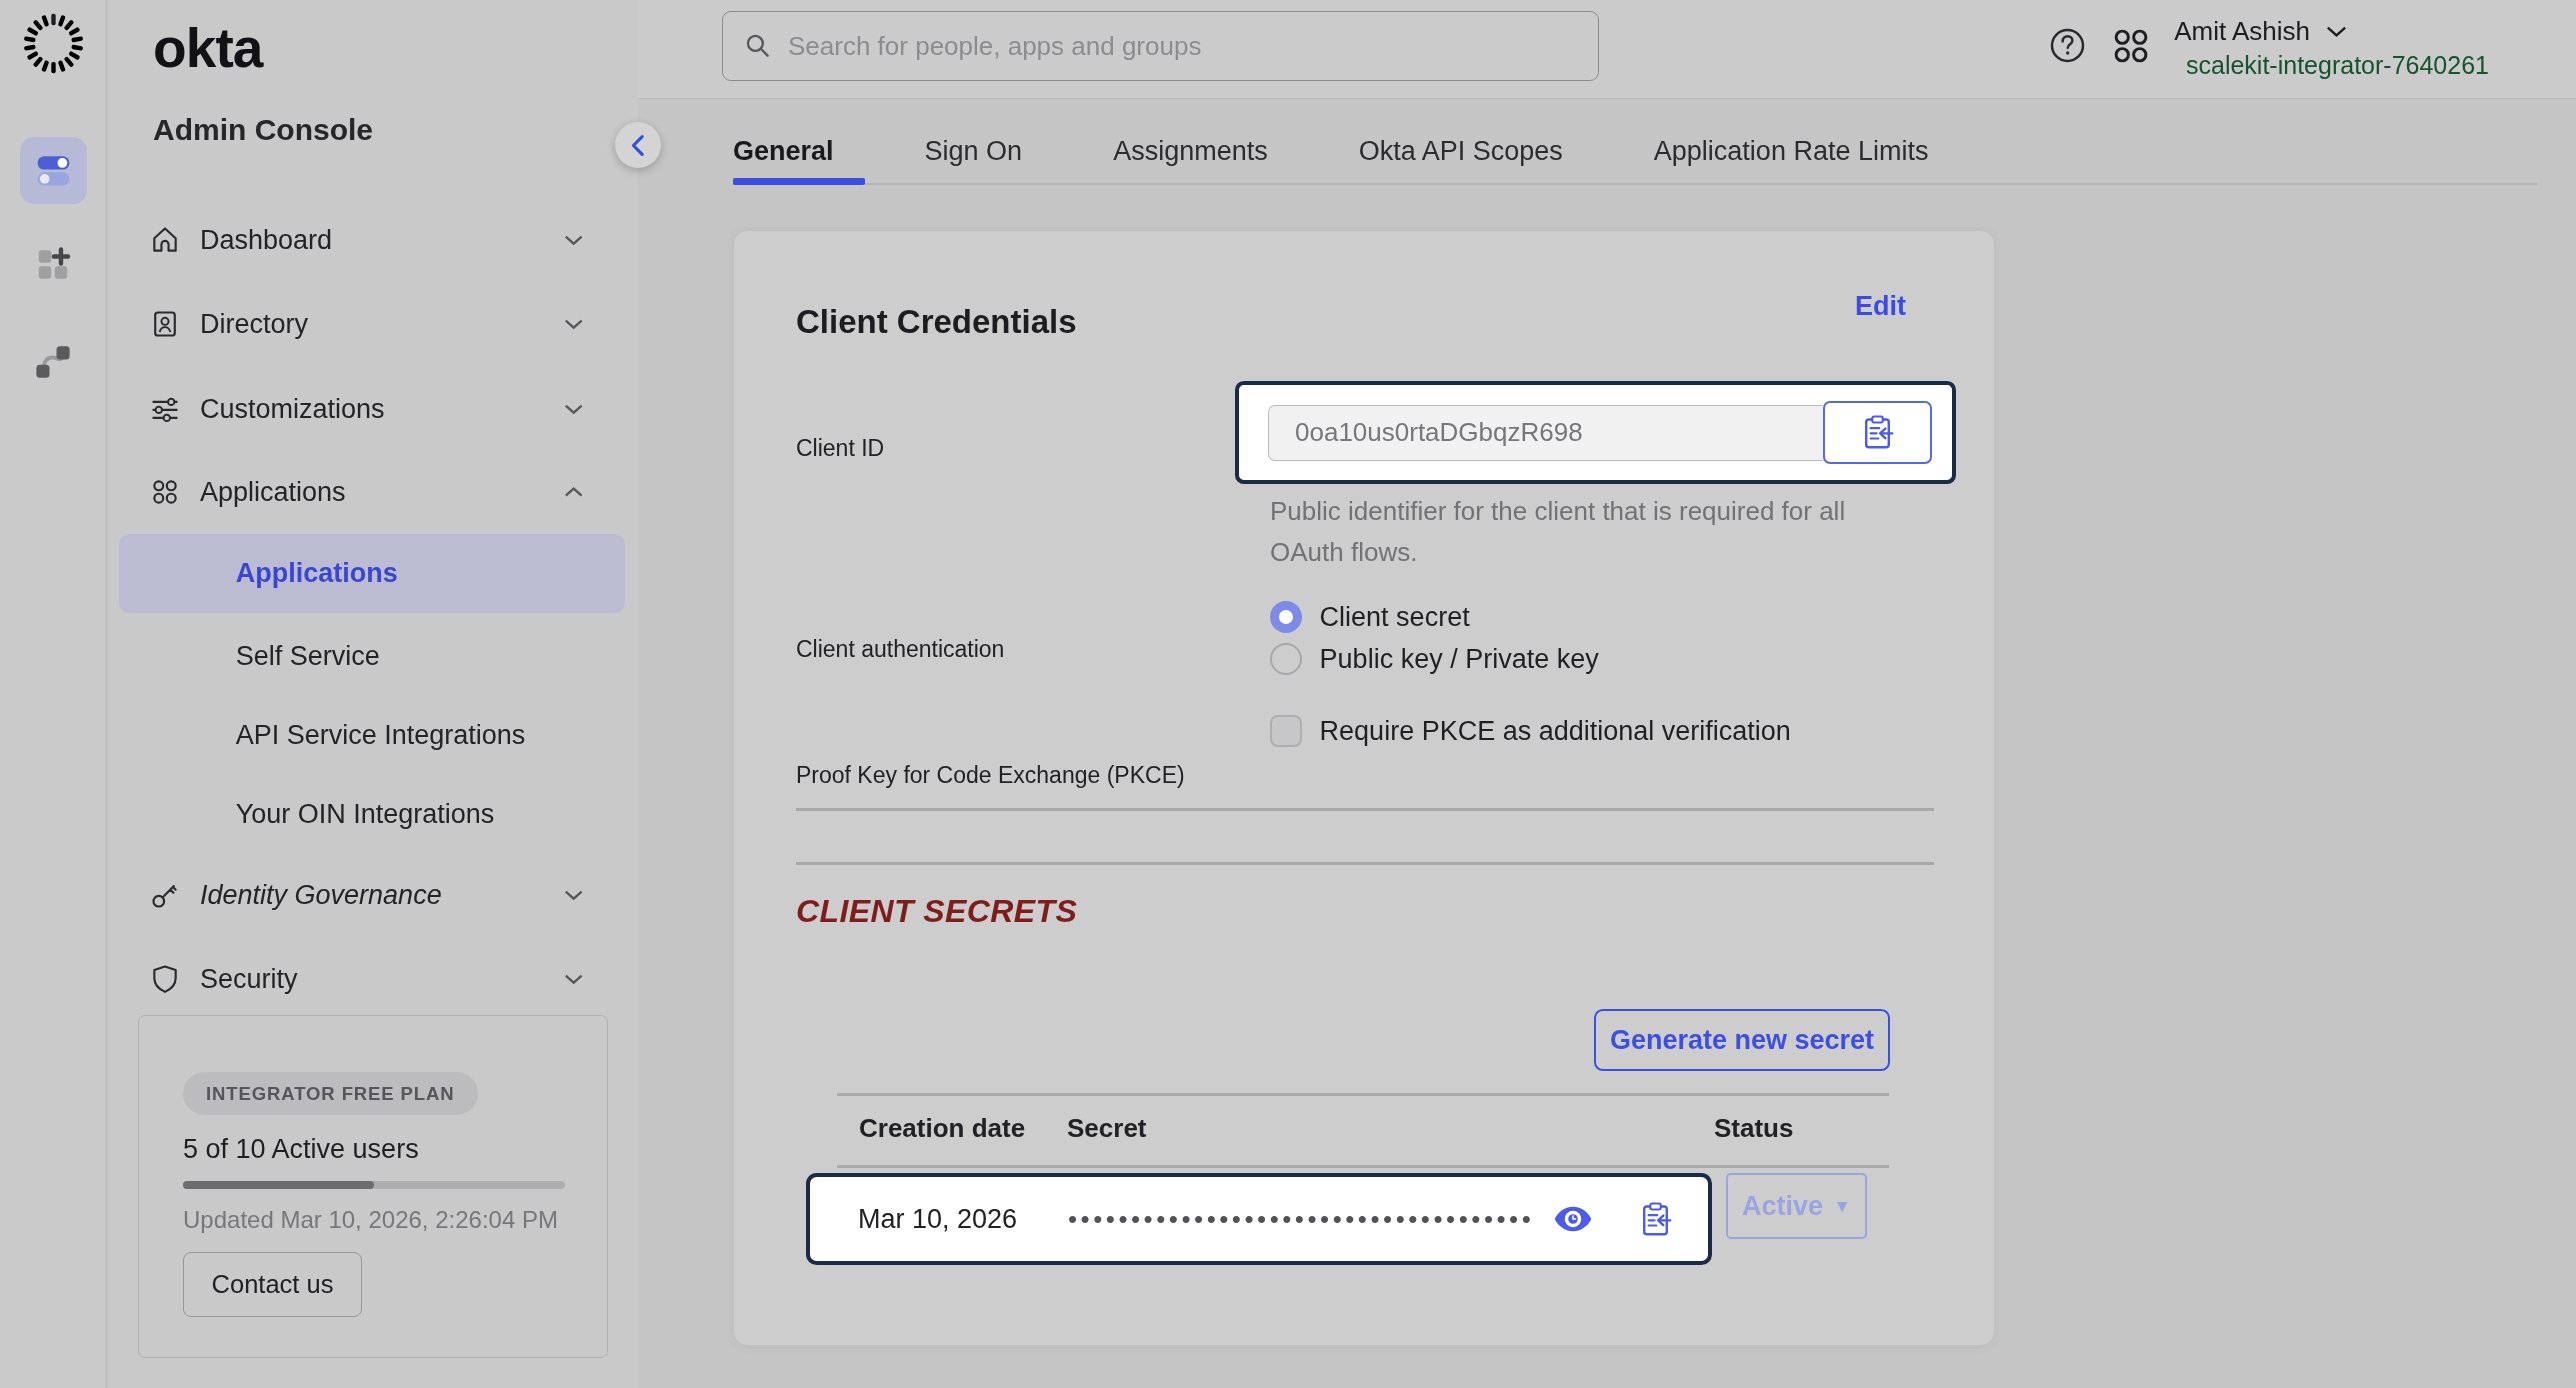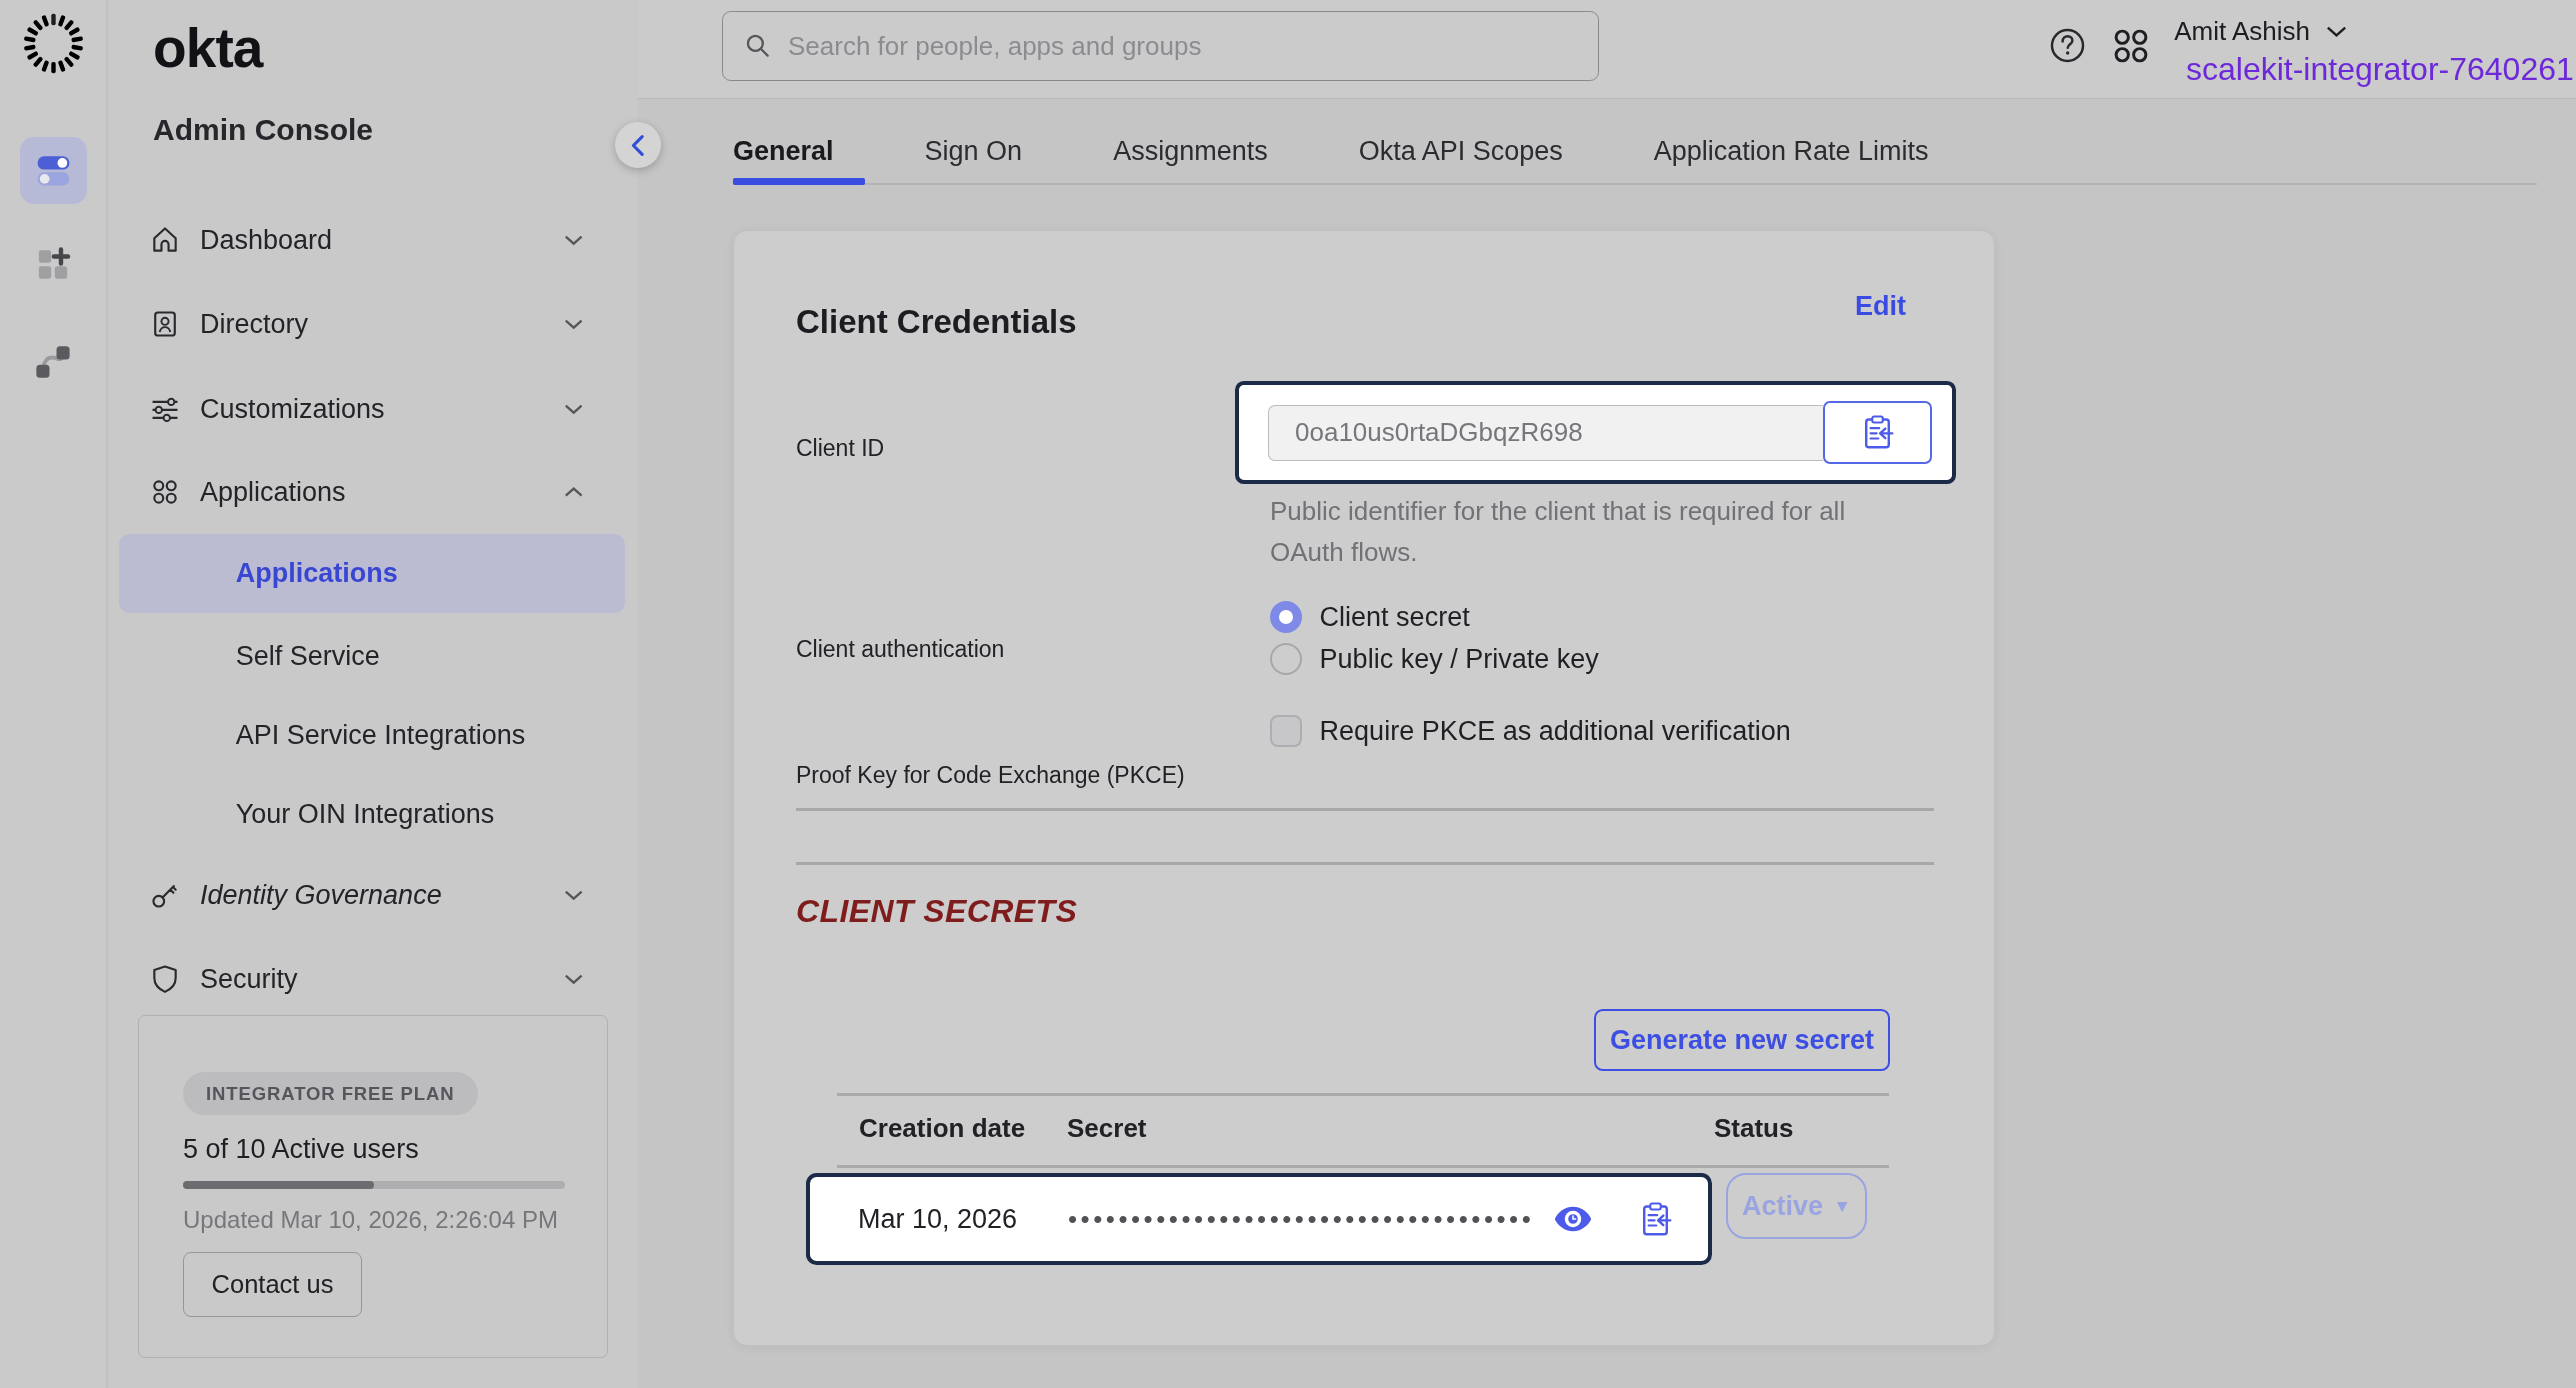"scalekit-integrator-7640261" .org-id { color: #6d28d9 -> #14532d; font-size: 32px -> 25px }
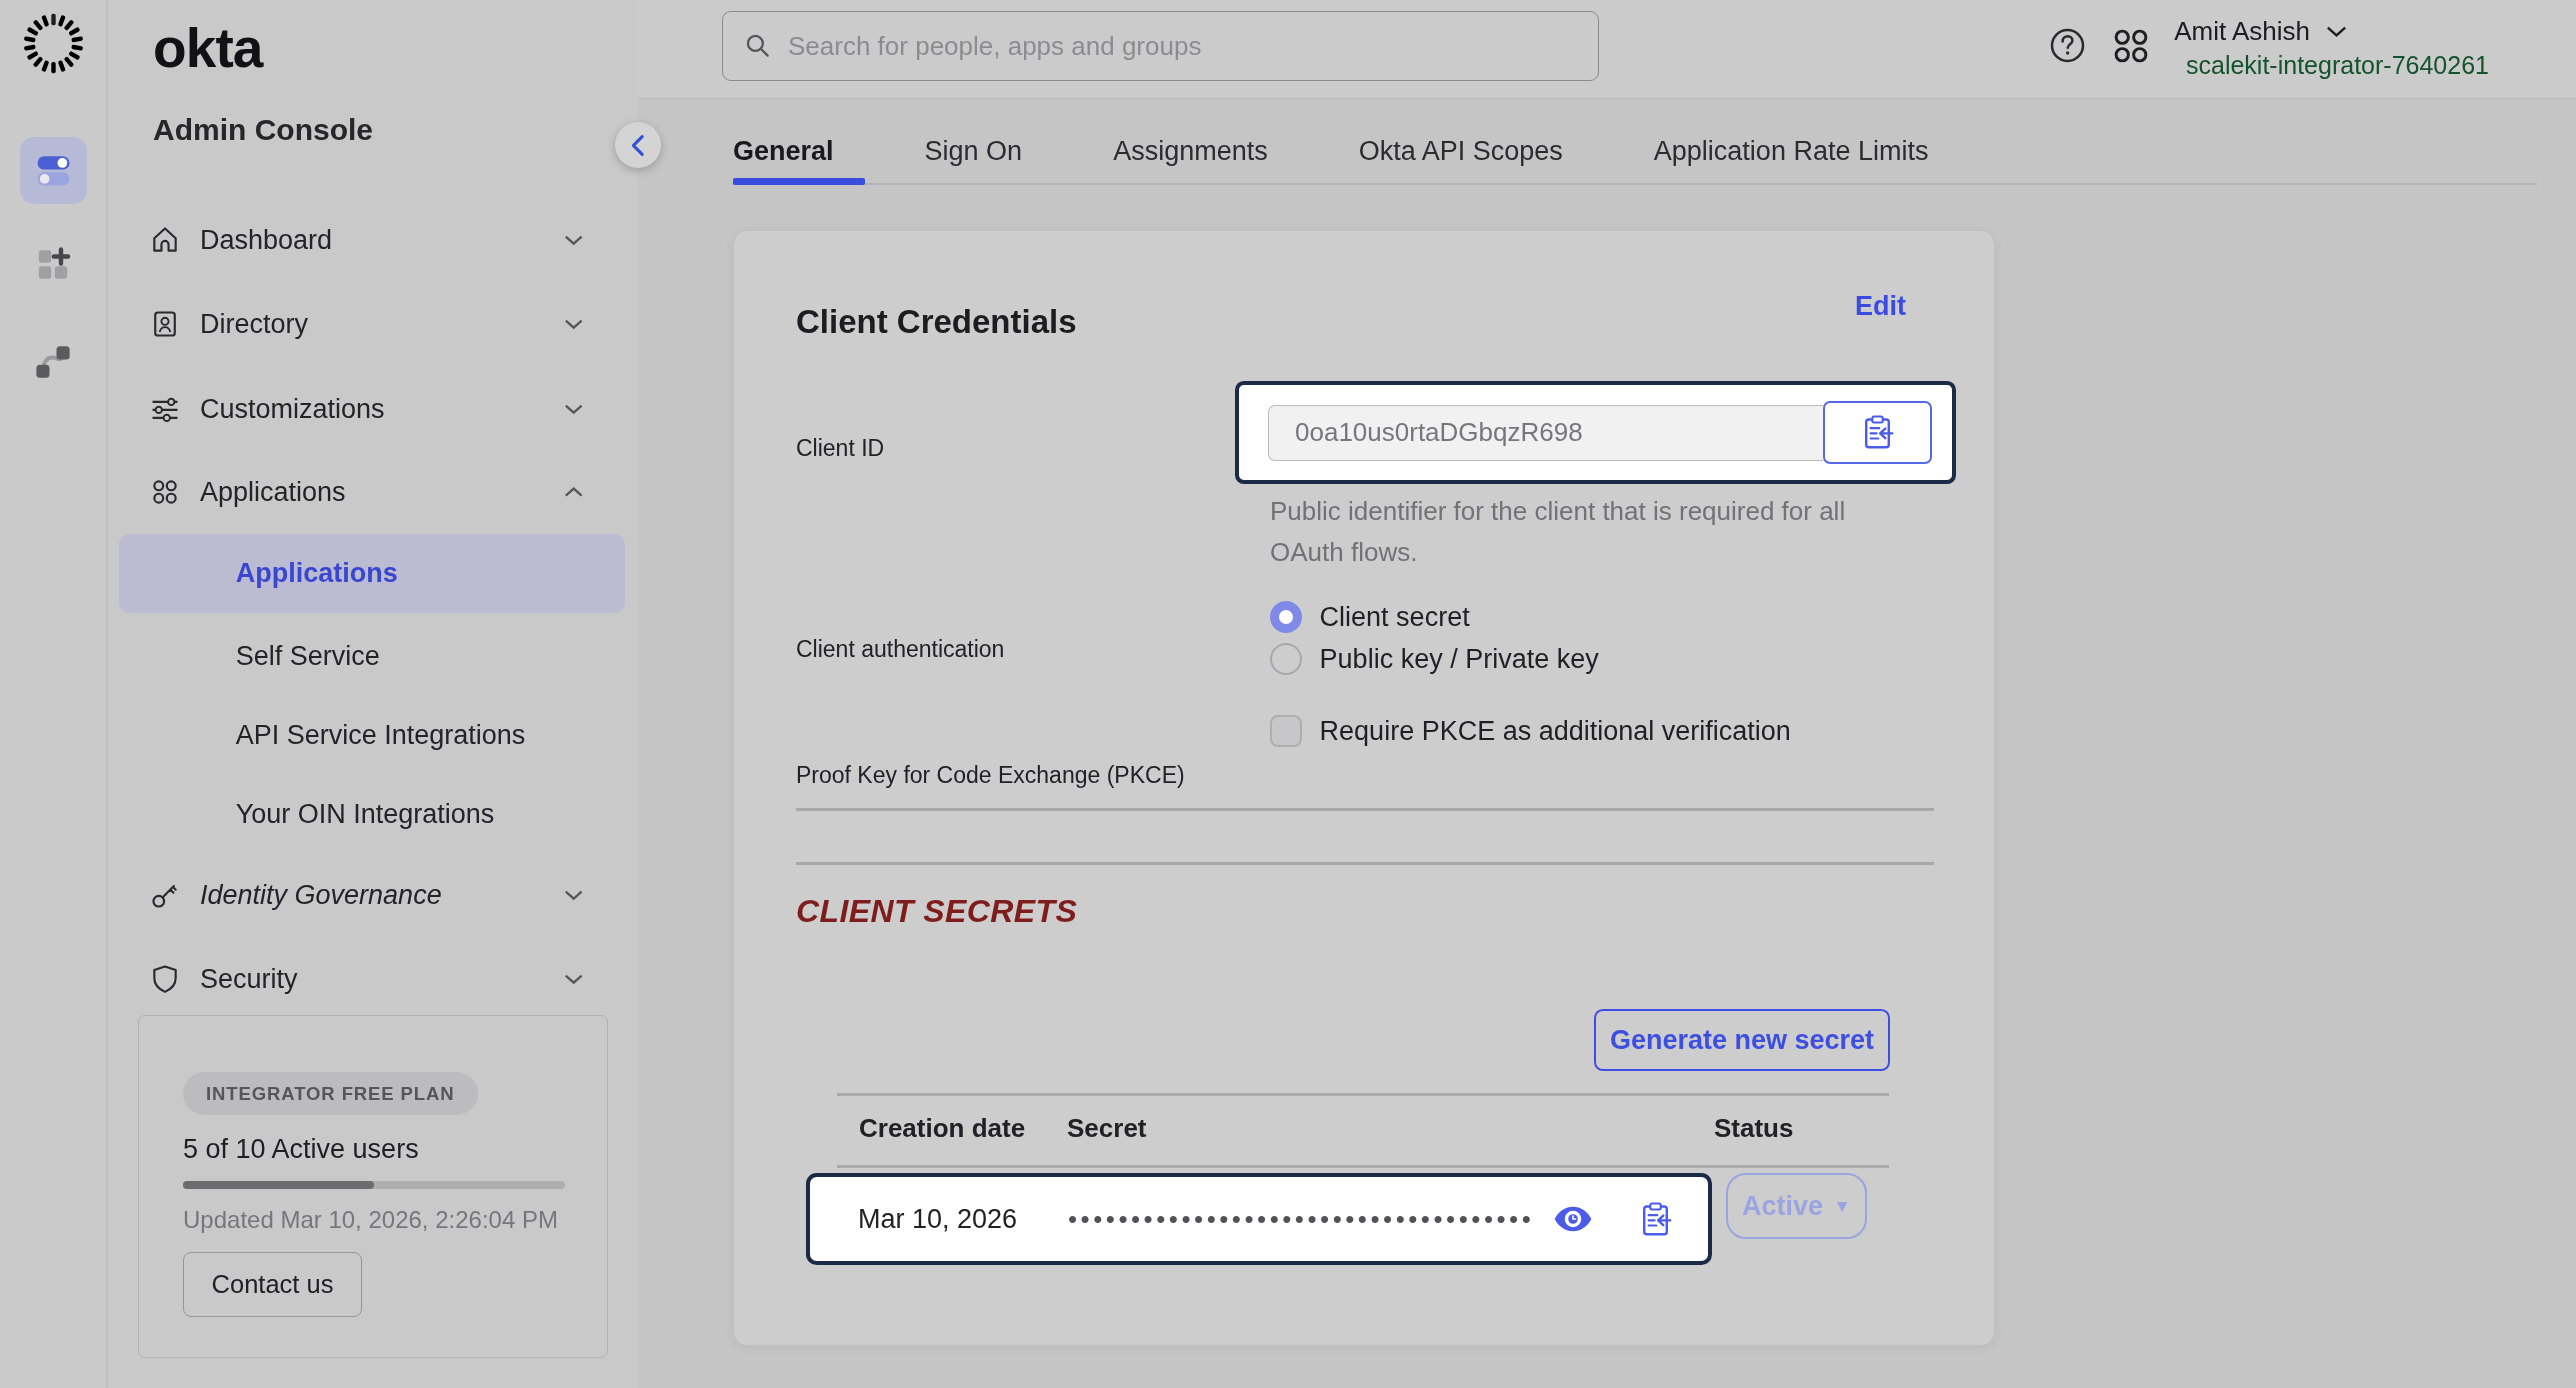"Active" .status-btn { border-radius: 20px -> 5px }
